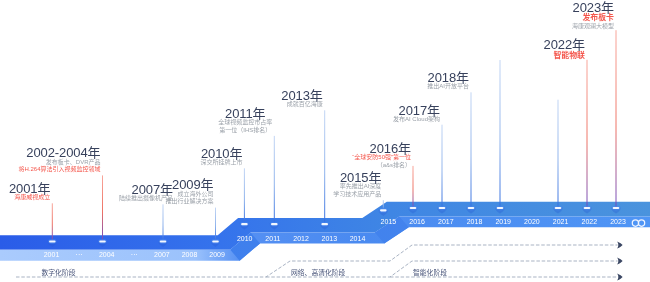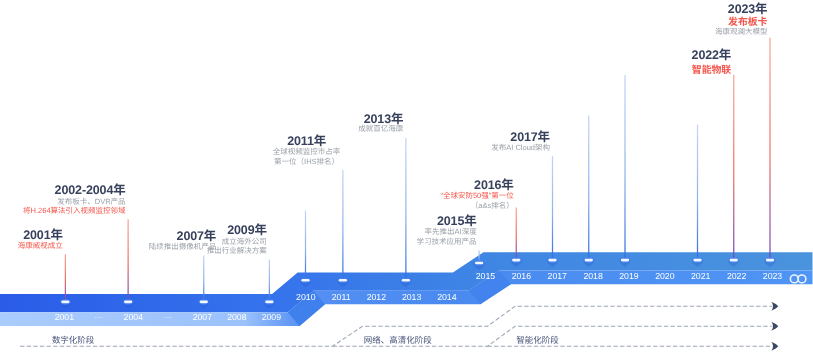"2023年" .ev .yr { font-size: 10px -> 13px; font-weight: bold -> normal }
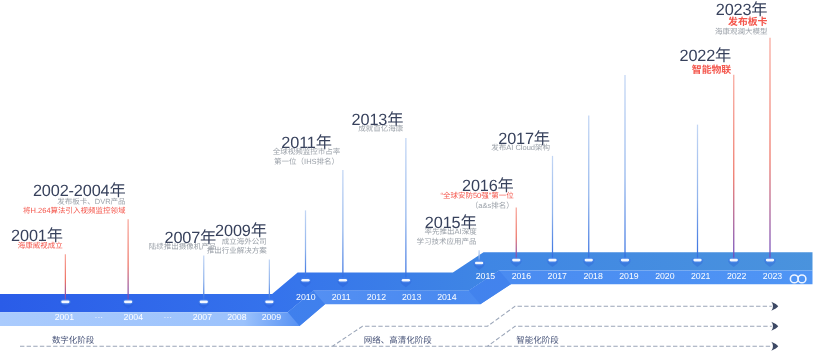"2018年" div.ev { html: none -> <div> <div>2018年</div> <div>推出AI开放平台</div> </div> }
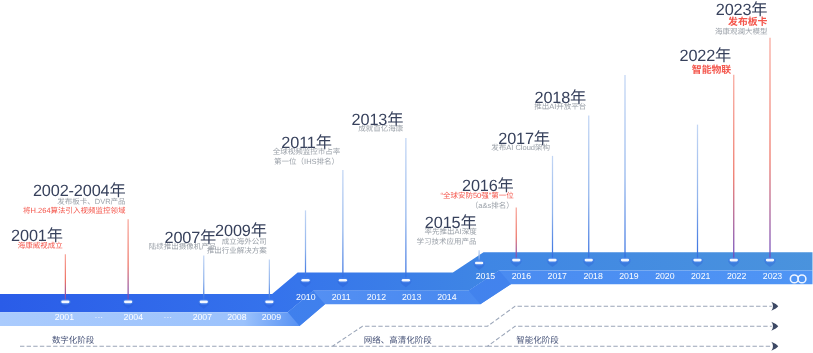"2010年" div.ev { html: none -> <div> <div>2010年</div> <div>深交所挂牌上市</div> </div> }
